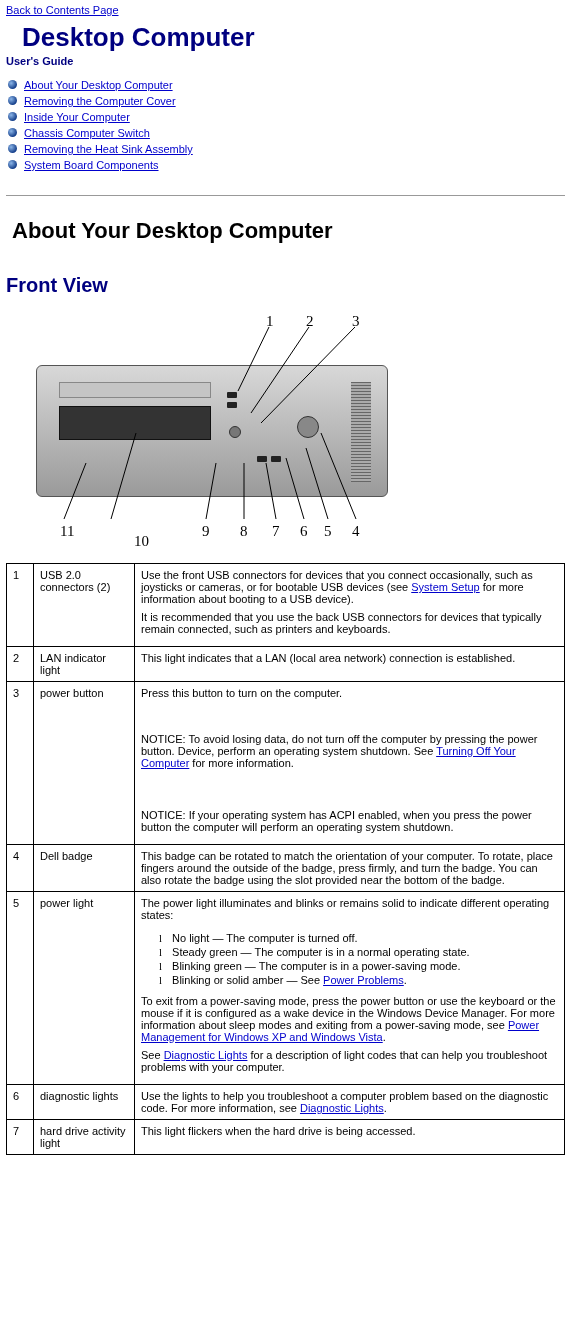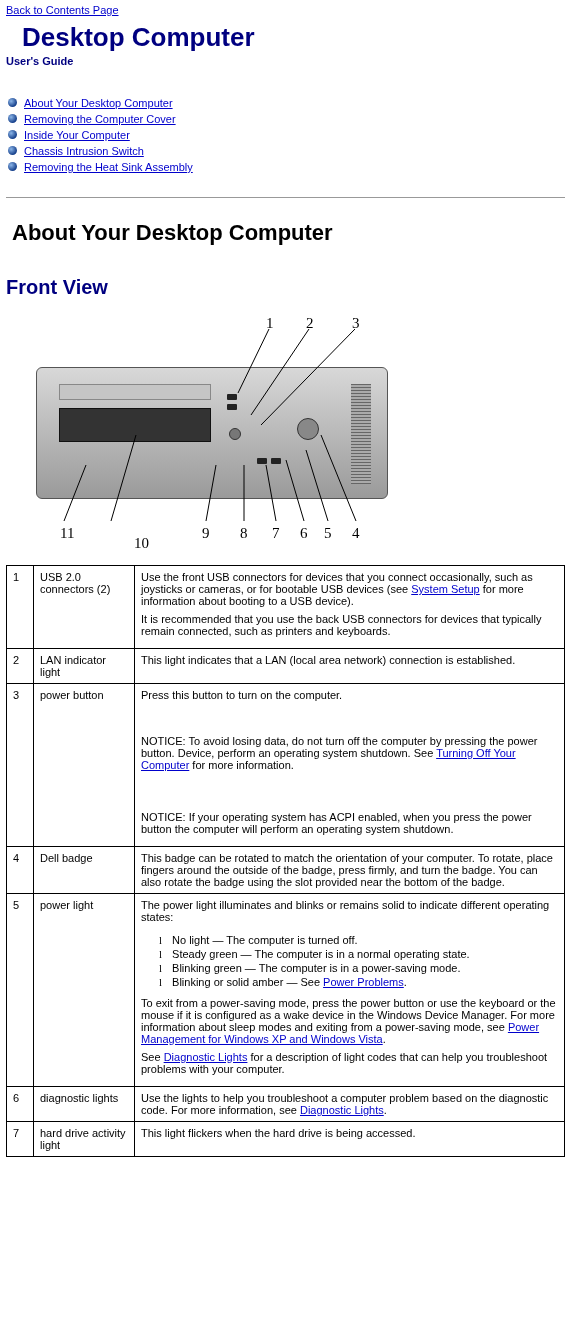"User's Guide" .guide { margin: 2px 0 28px 0 -> 2px 0 10px 0 }
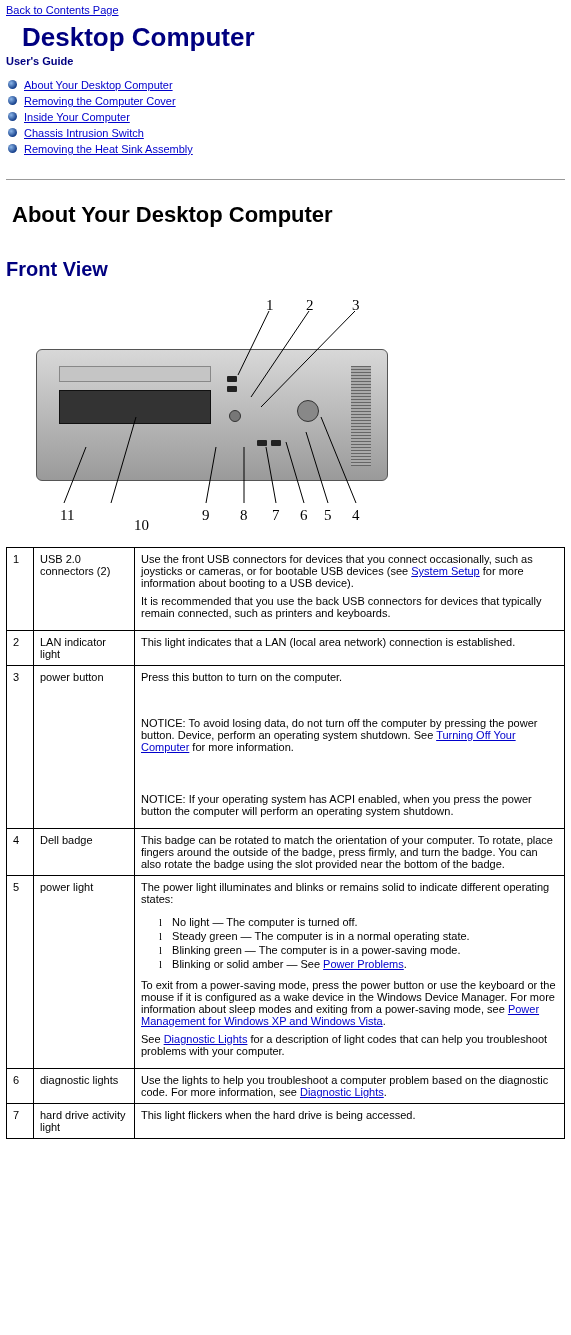"Chassis Intrusion Switch" a { text: Intrusion -> Computer }
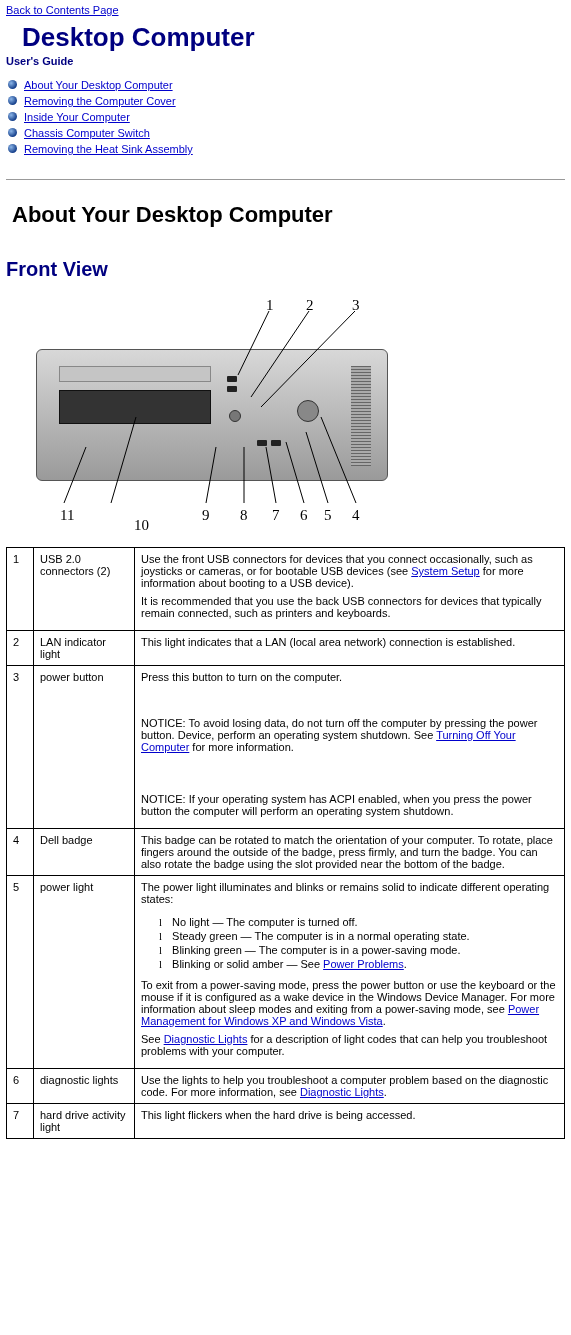"System Board Components" li { html: none -> <li><span></span><a>System Board Components</a></li> }
